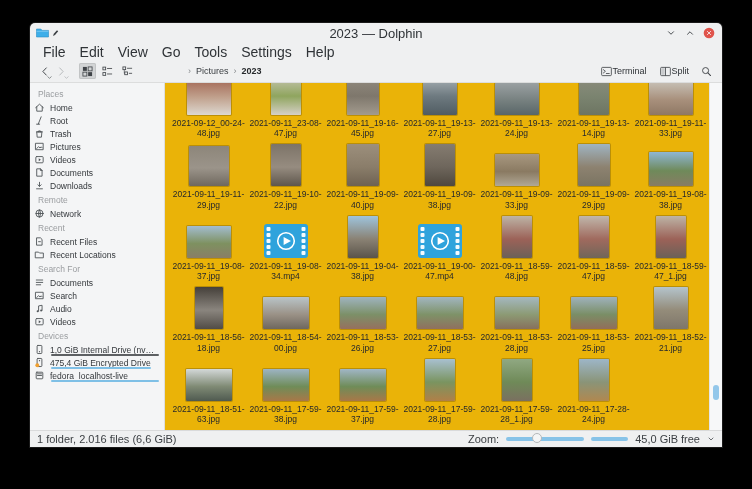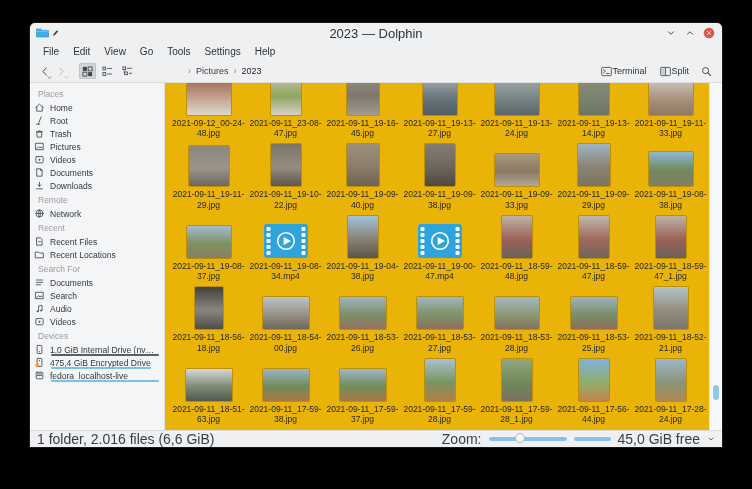"File" .menu-item { font-size: 10px -> 14px }
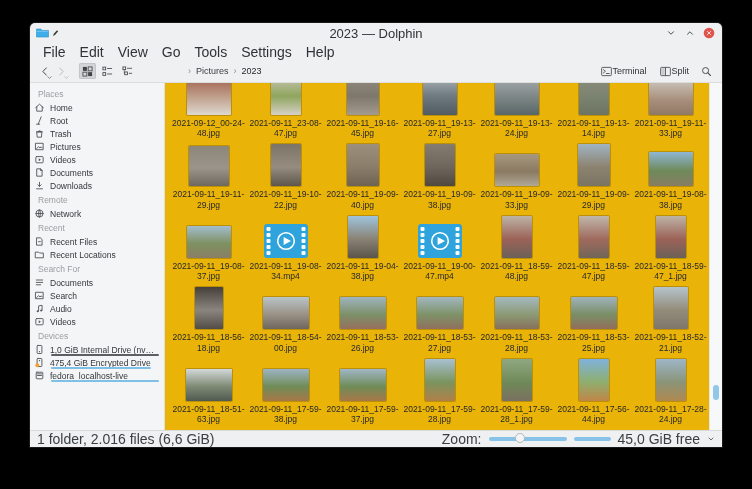"2023" .crumb.current { font-weight: normal -> bold }
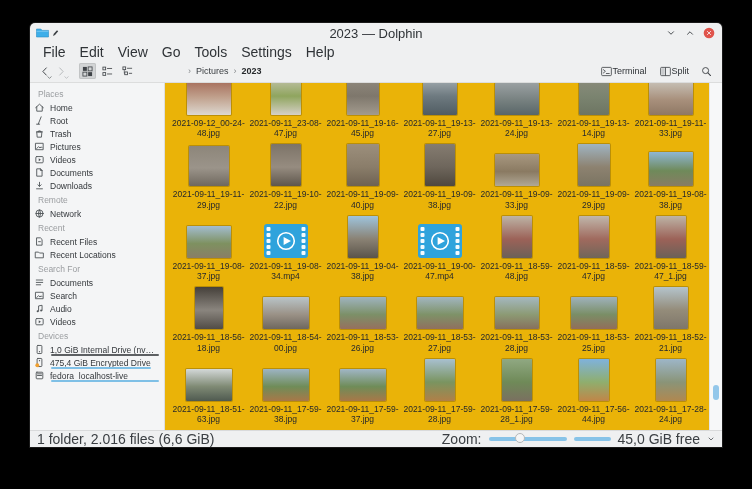"2021-09-11_17-56-" div.cell { html: <div> <div> <div></div> </div> <div> <div>2021-09-11_17-56-</div> <div>44.jpg</div> </div> </div> -> none }
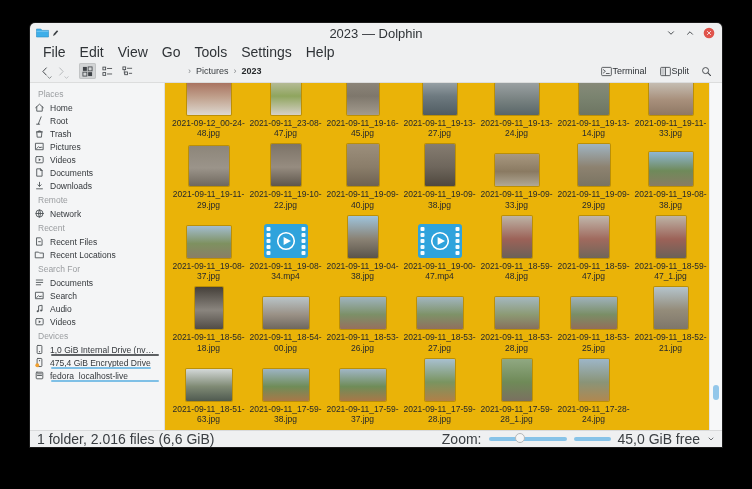"1 folder, 2.016 files (6,6" .statusbar { font-size: 14px -> 11px }
